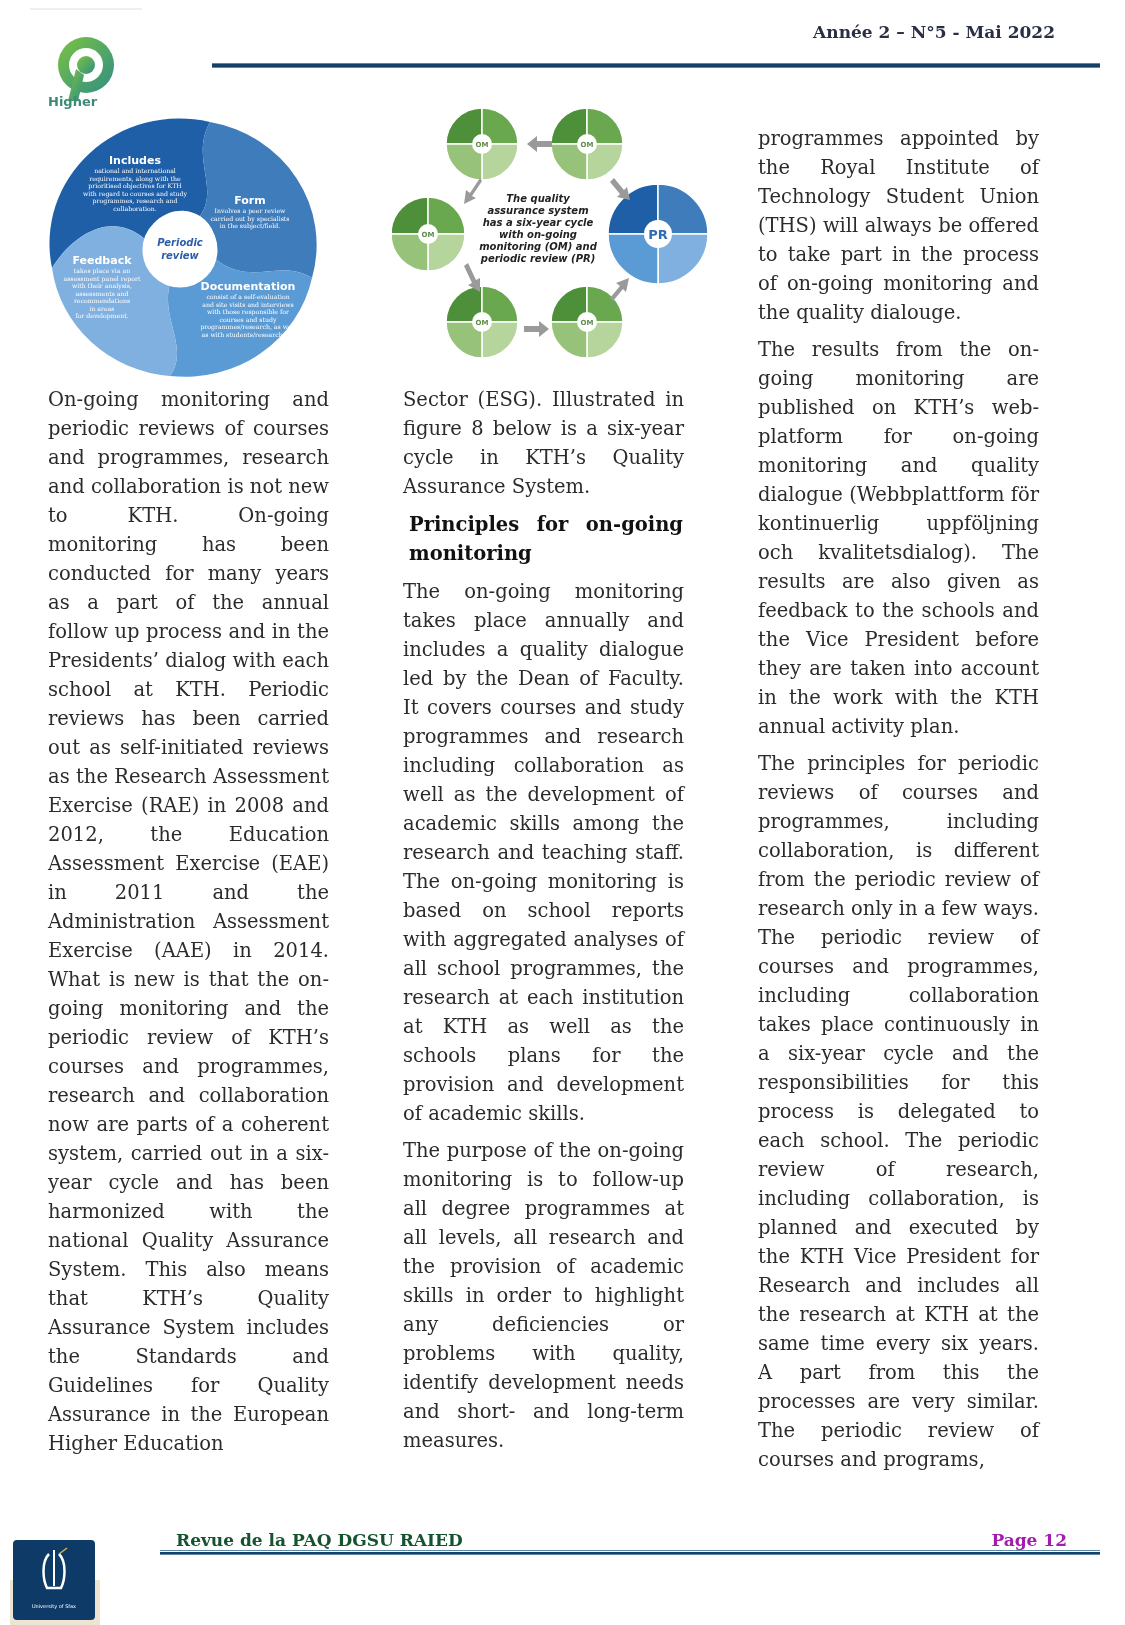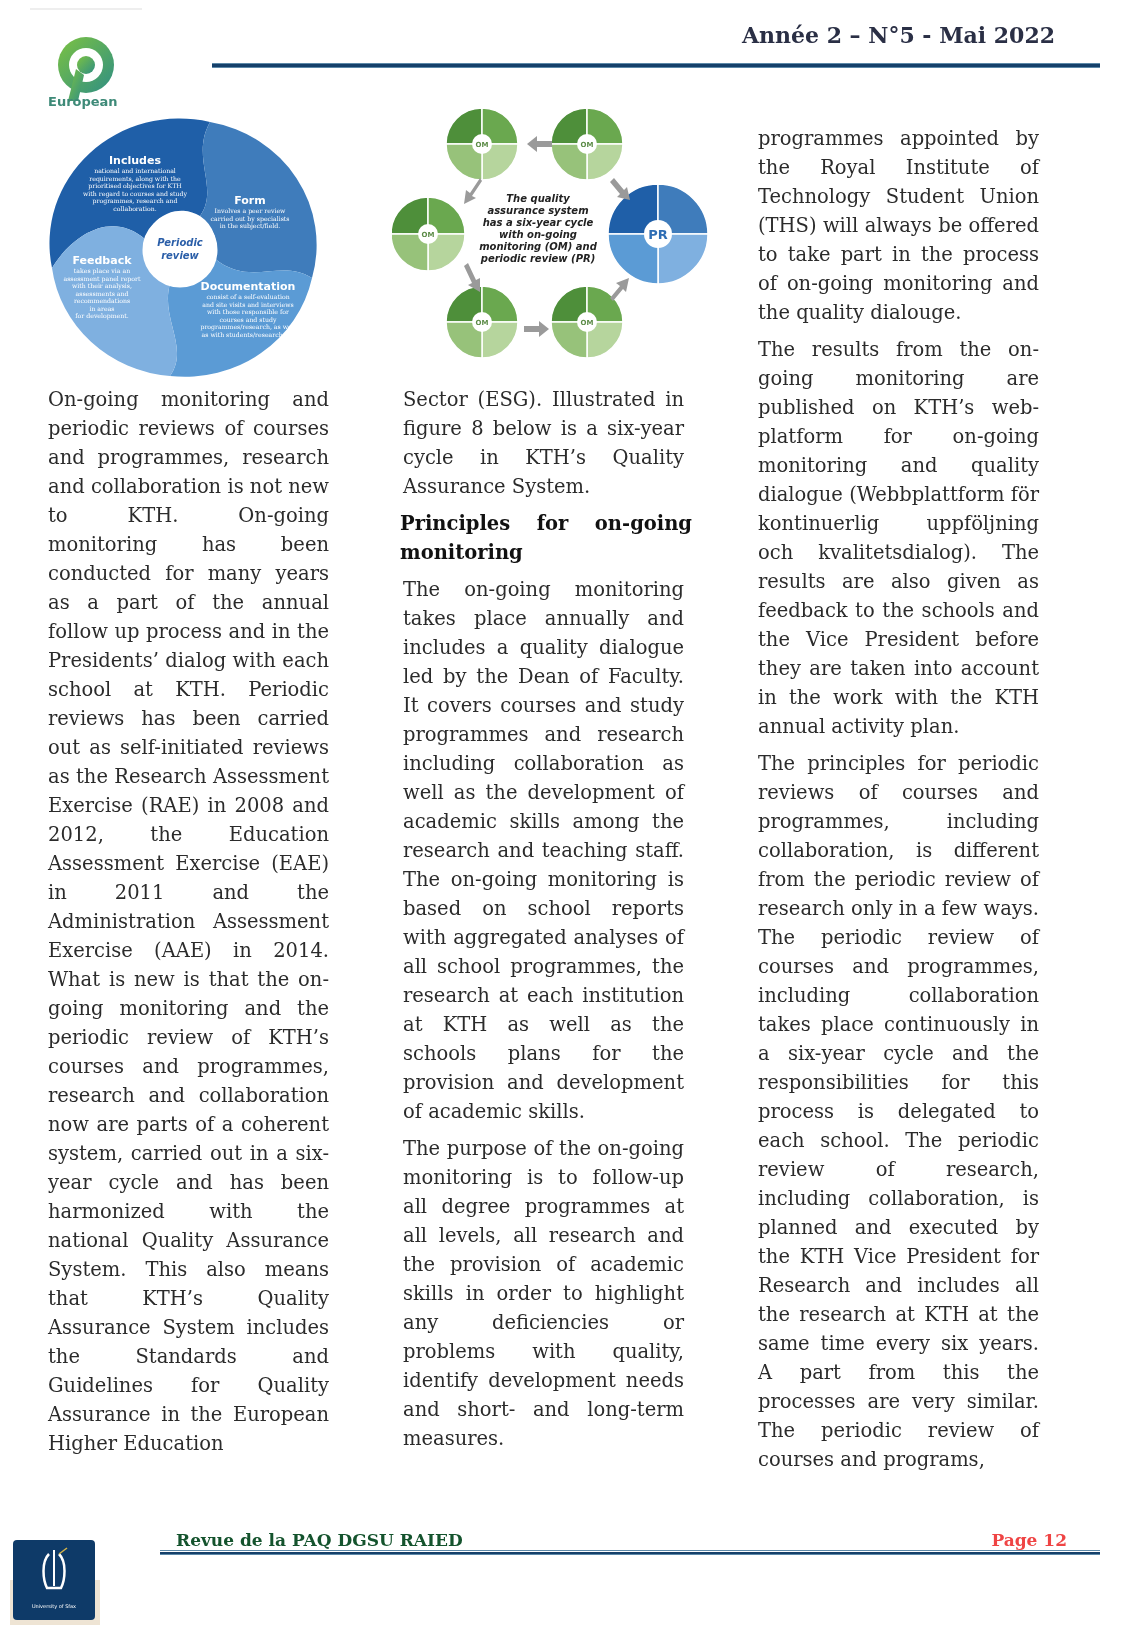"Année 2 – N°5 -" .issue { font-size: 22px -> 17px }
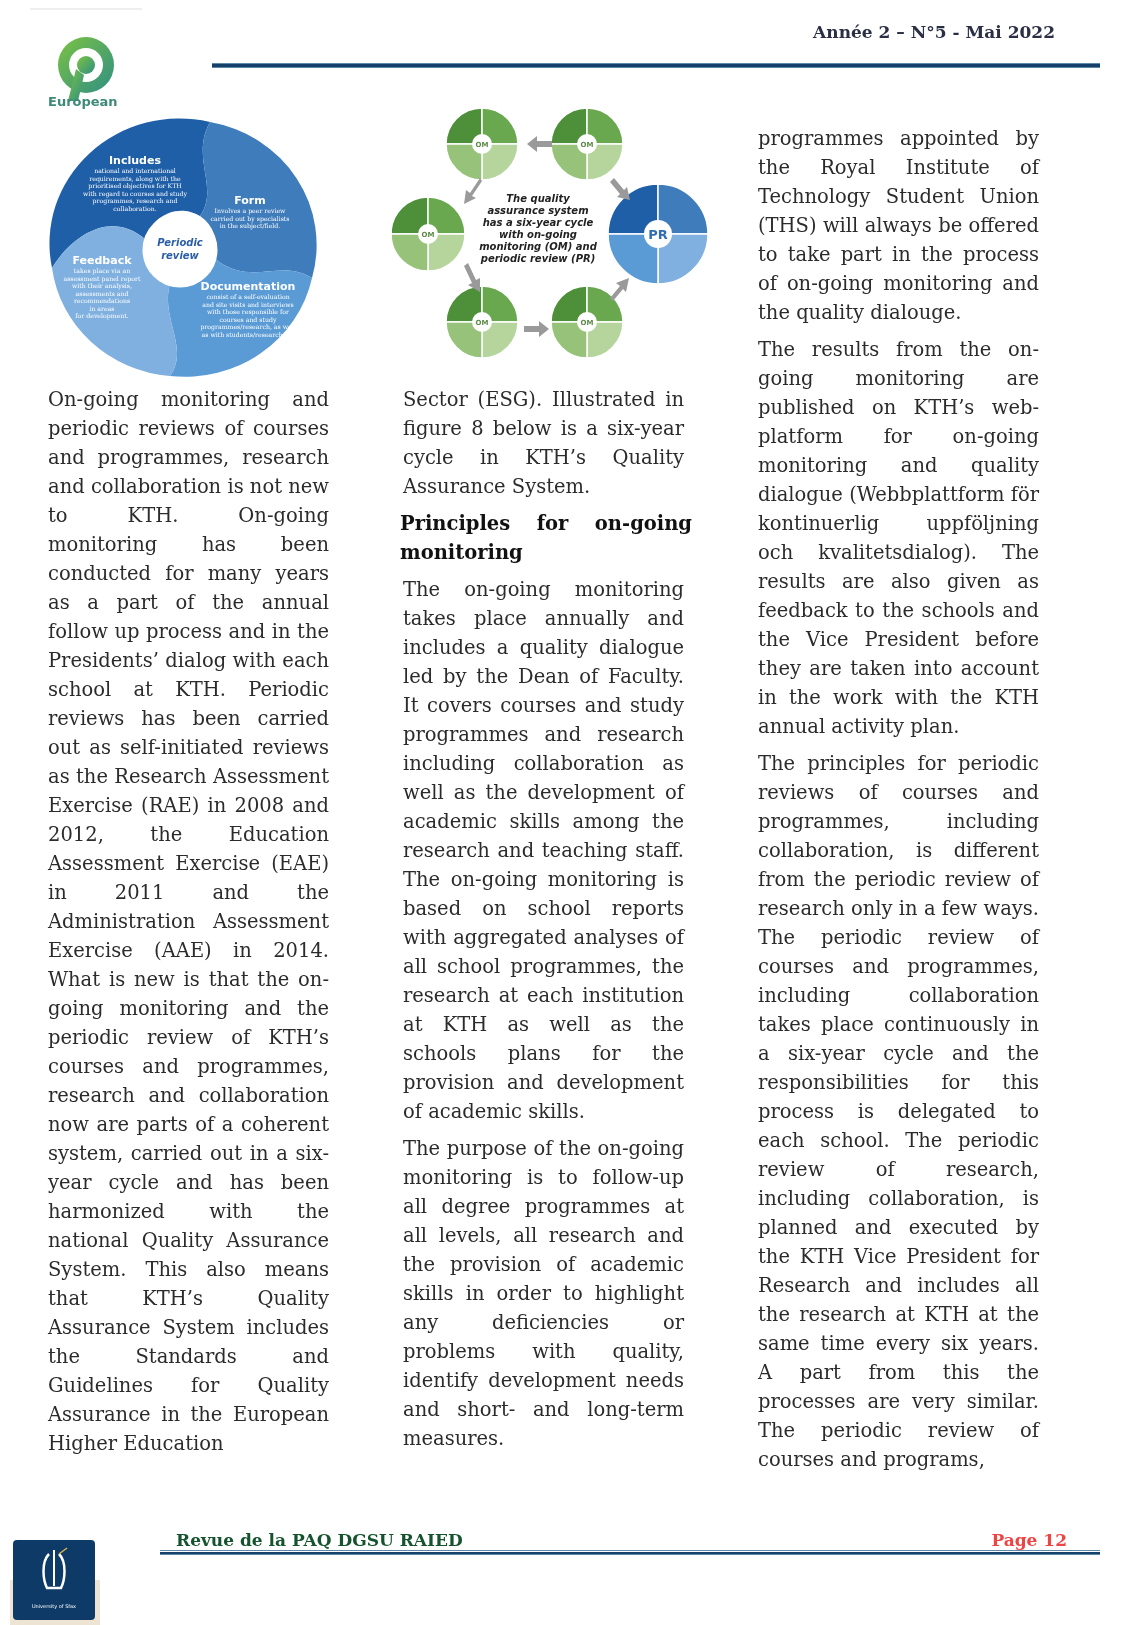"European" div.logo-text { text: European -> Higher }
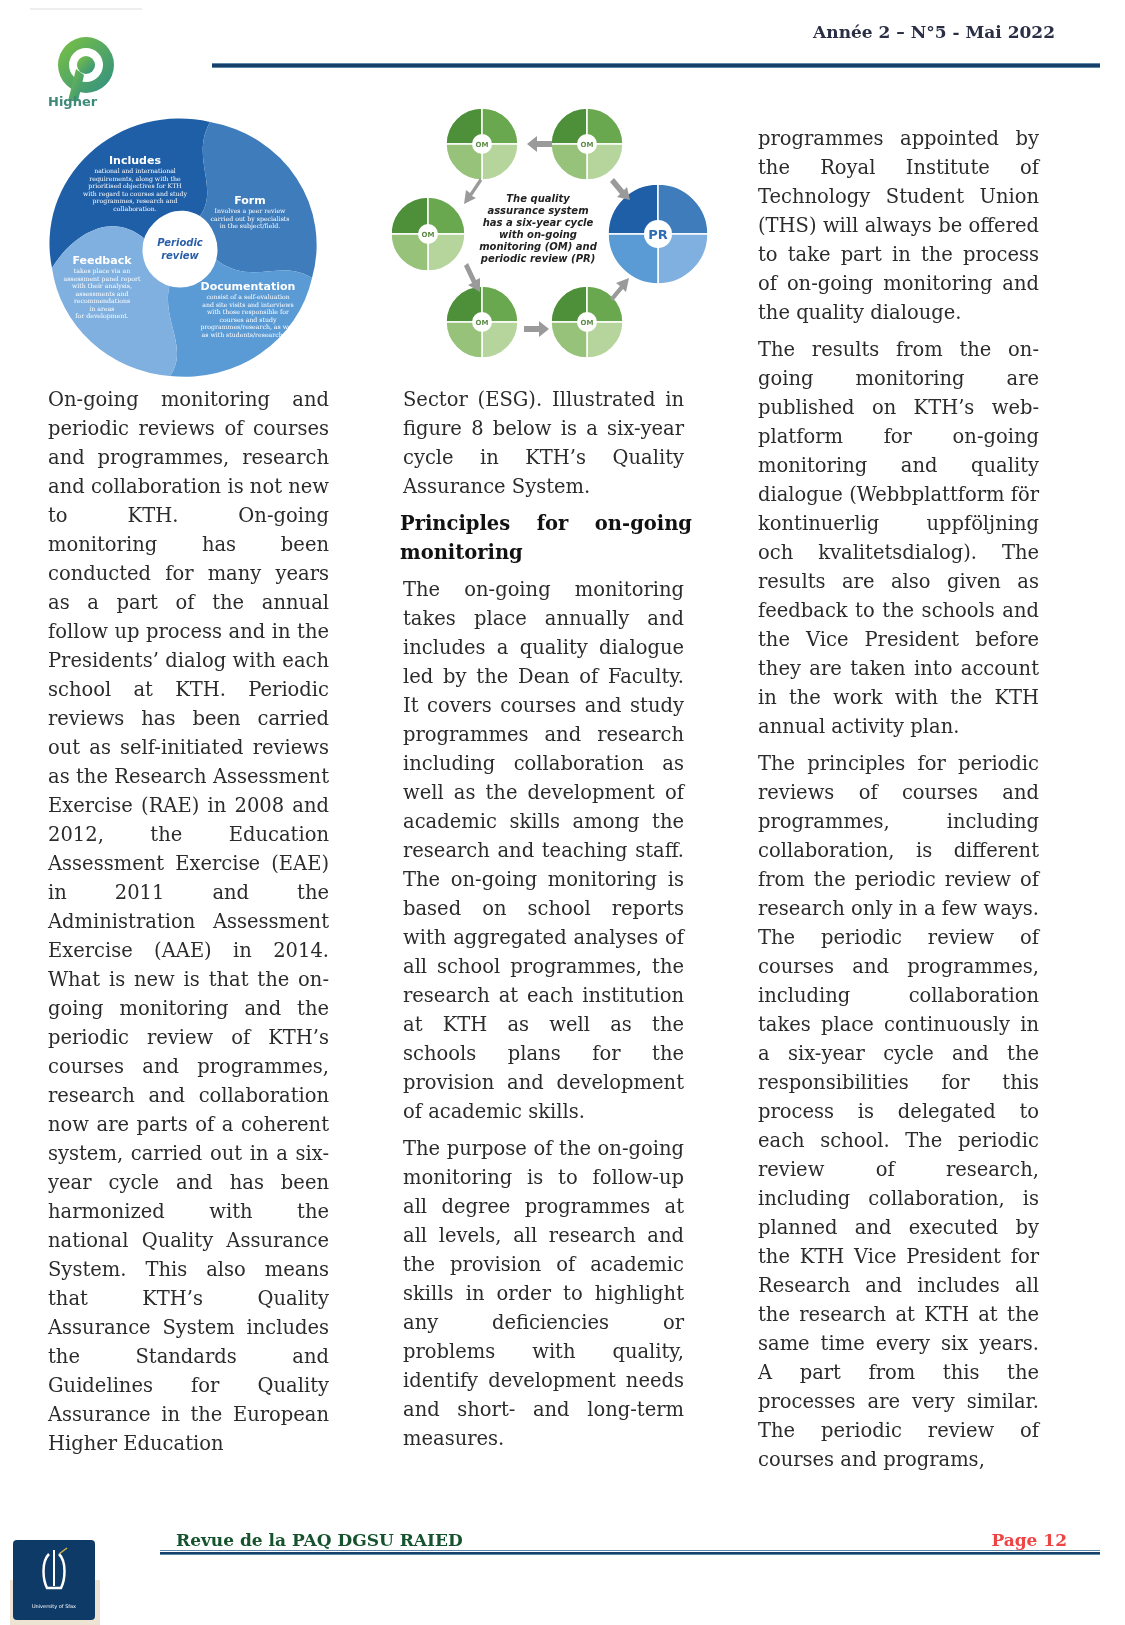"Principles for on-going monitoring" .col h3 { margin: 0 -> 9px }
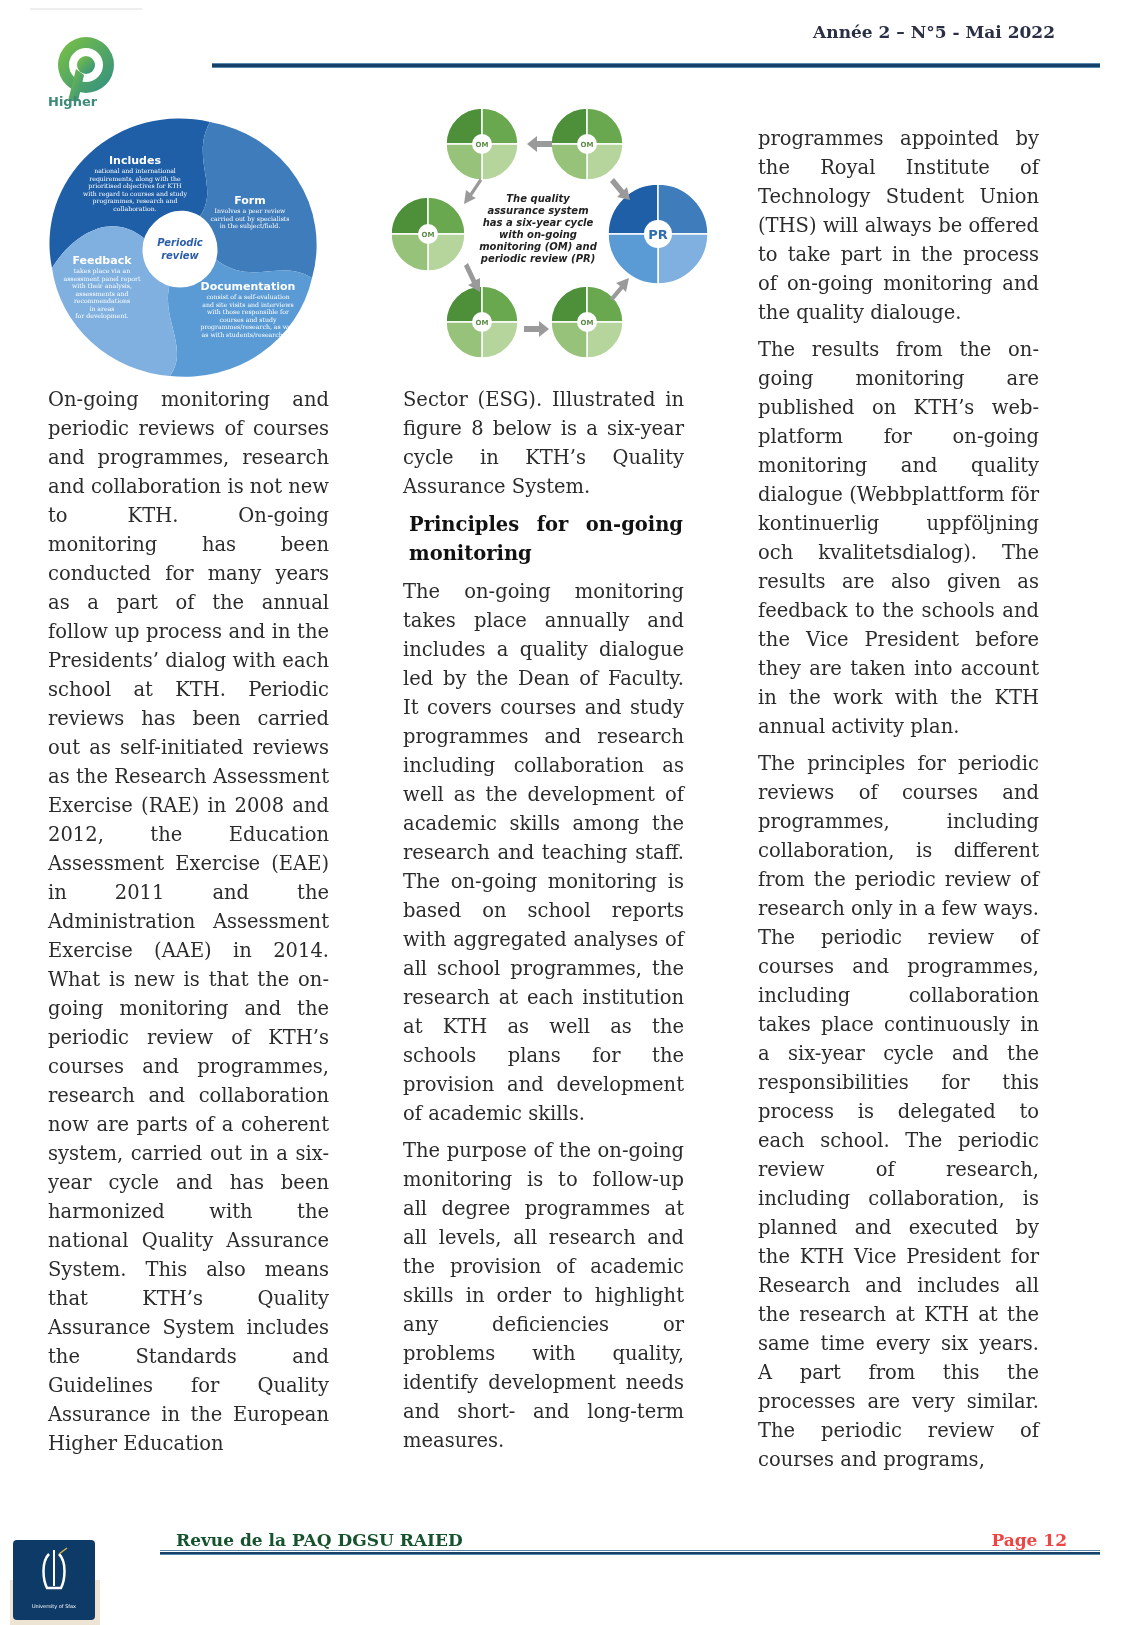"Page 12" .footer-right { color: #ef4444 -> #a21caf }
